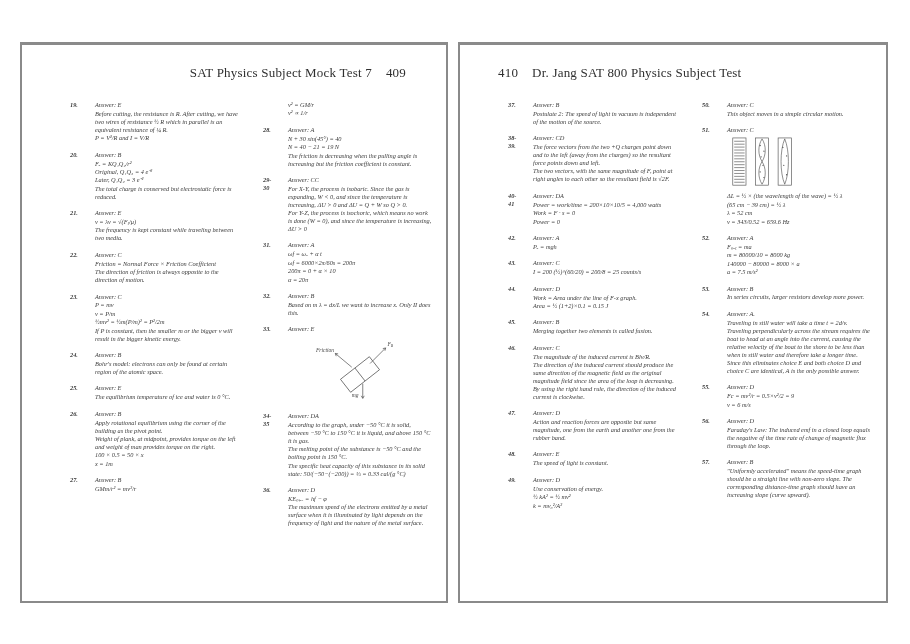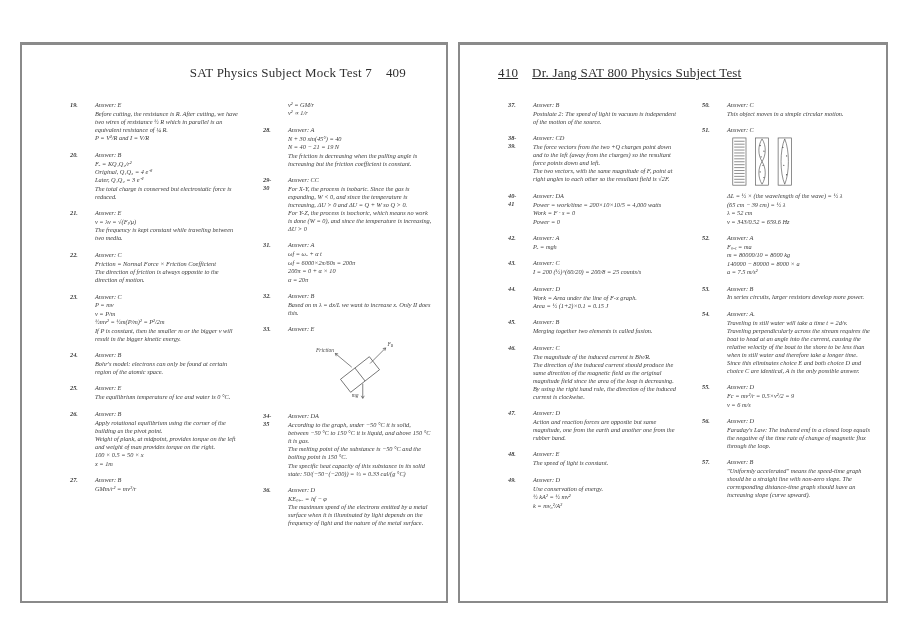"410 Dr. Jang SAT 800" #page-right .pghead { text-decoration: underline -> none }
